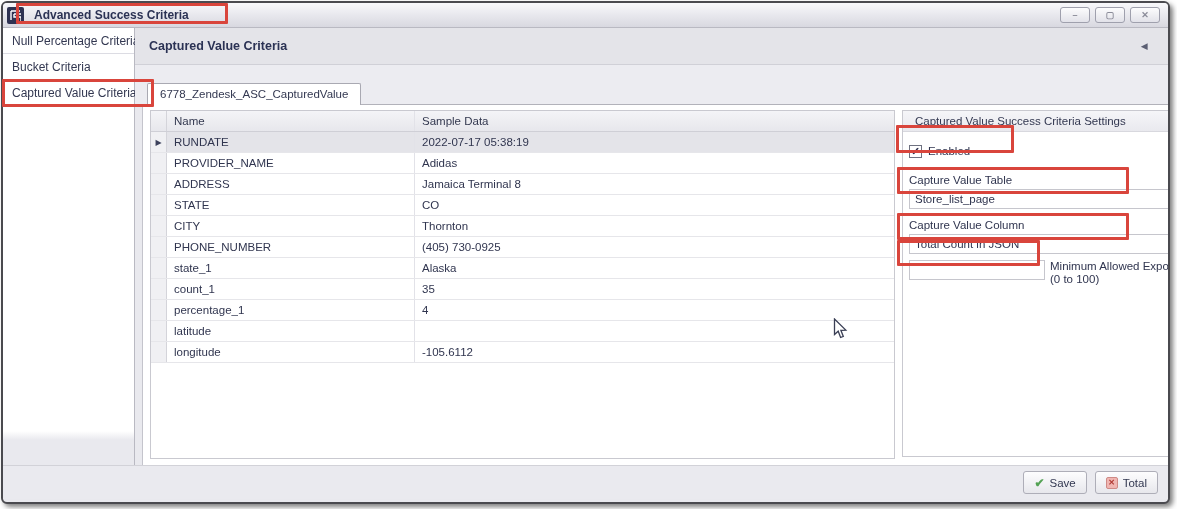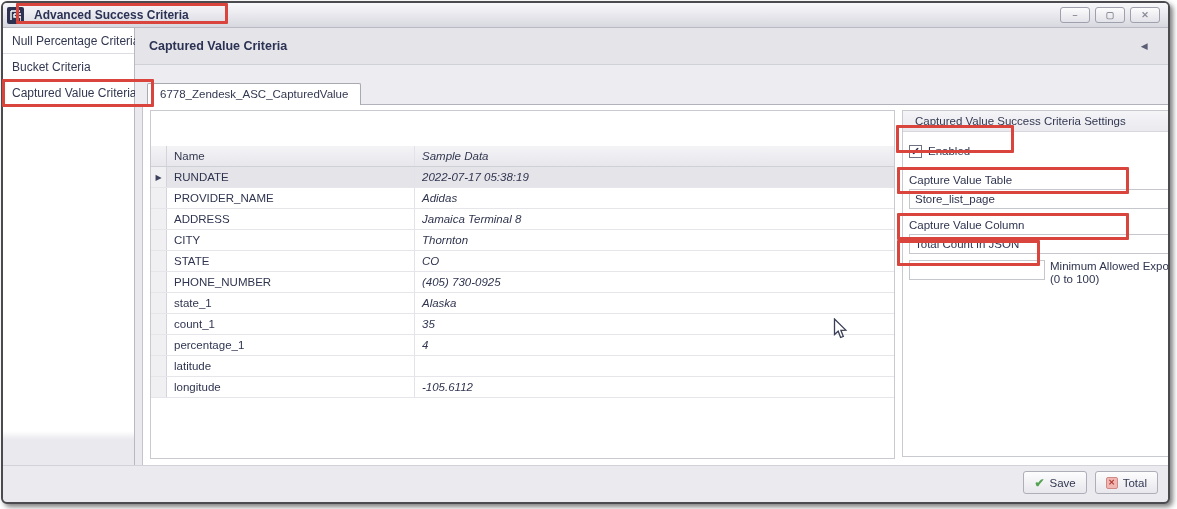"Name" .grow.header { margin-top: 35px -> none }
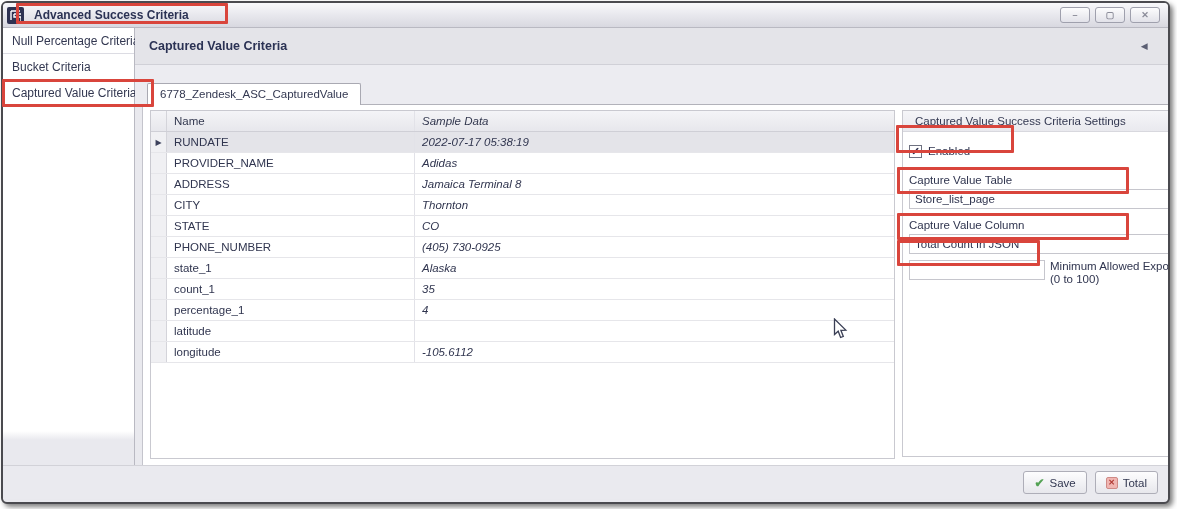"Sample Data" .g-sample { font-style: italic -> none }
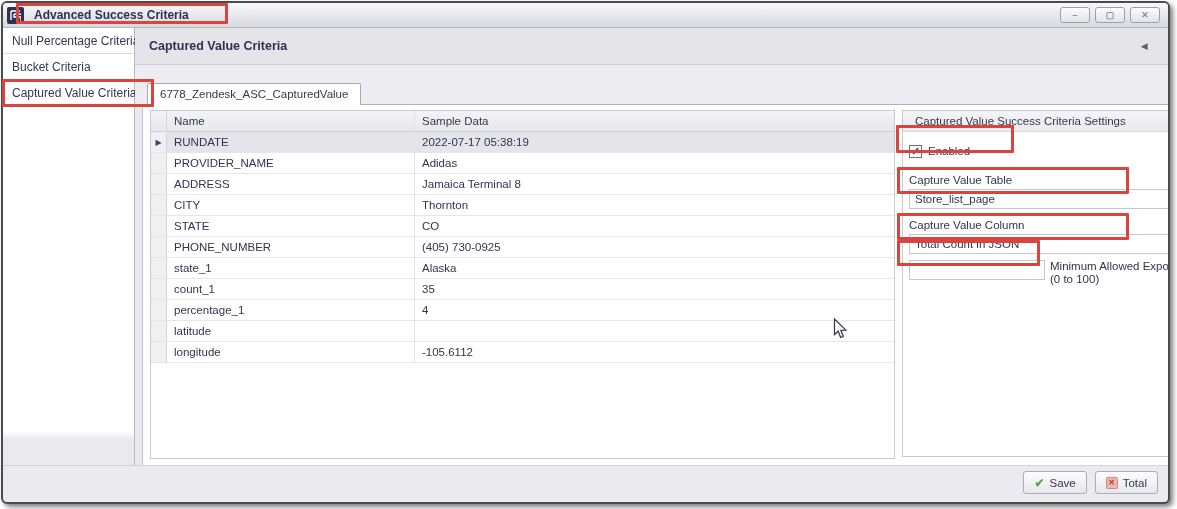"CITY" div.grow { order: before "STATE" -> after "STATE" }
